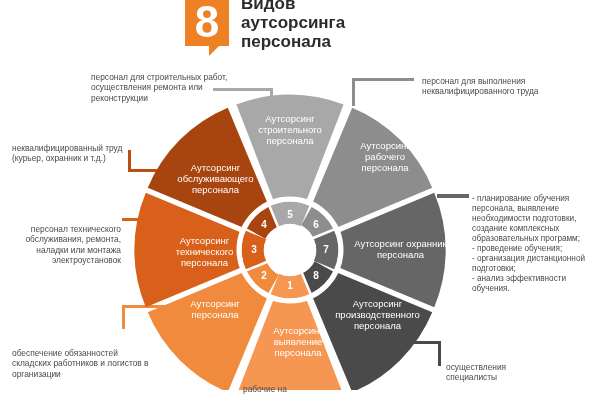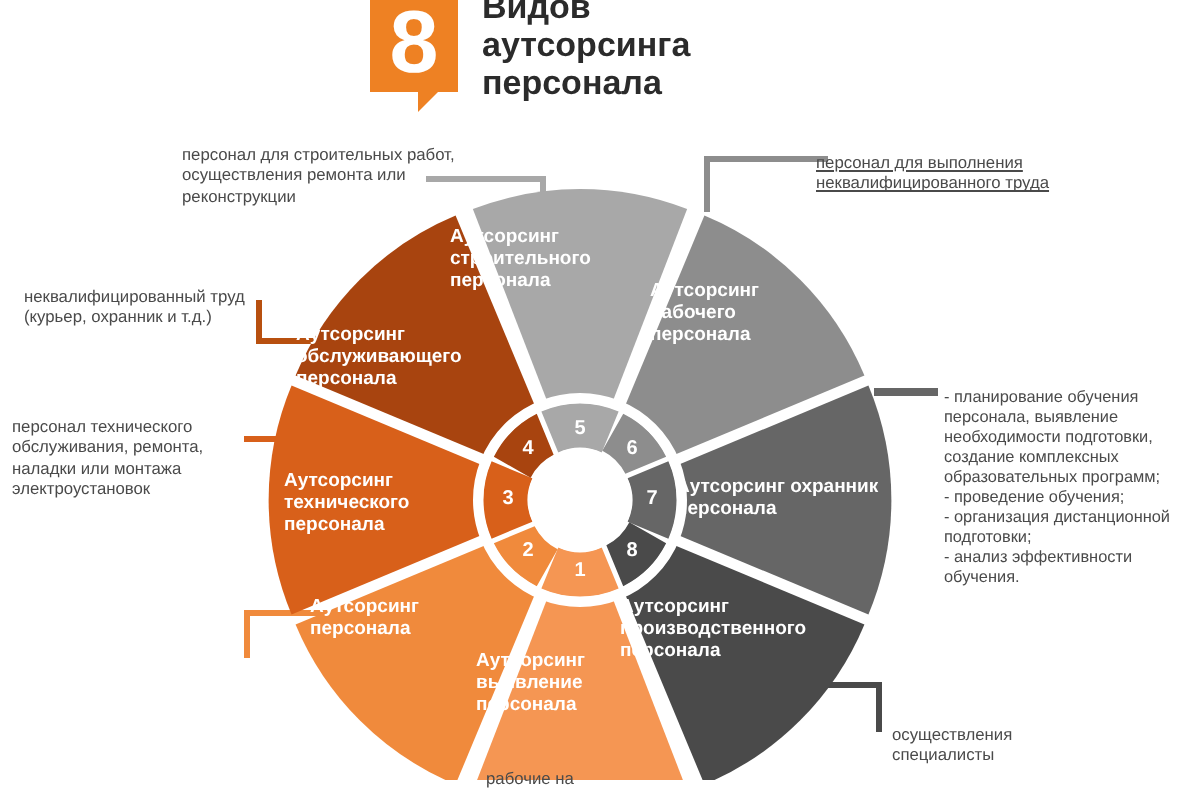"персонал для выполнения" div.callout { left: 408px -> 422px; text-decoration: underline -> none }
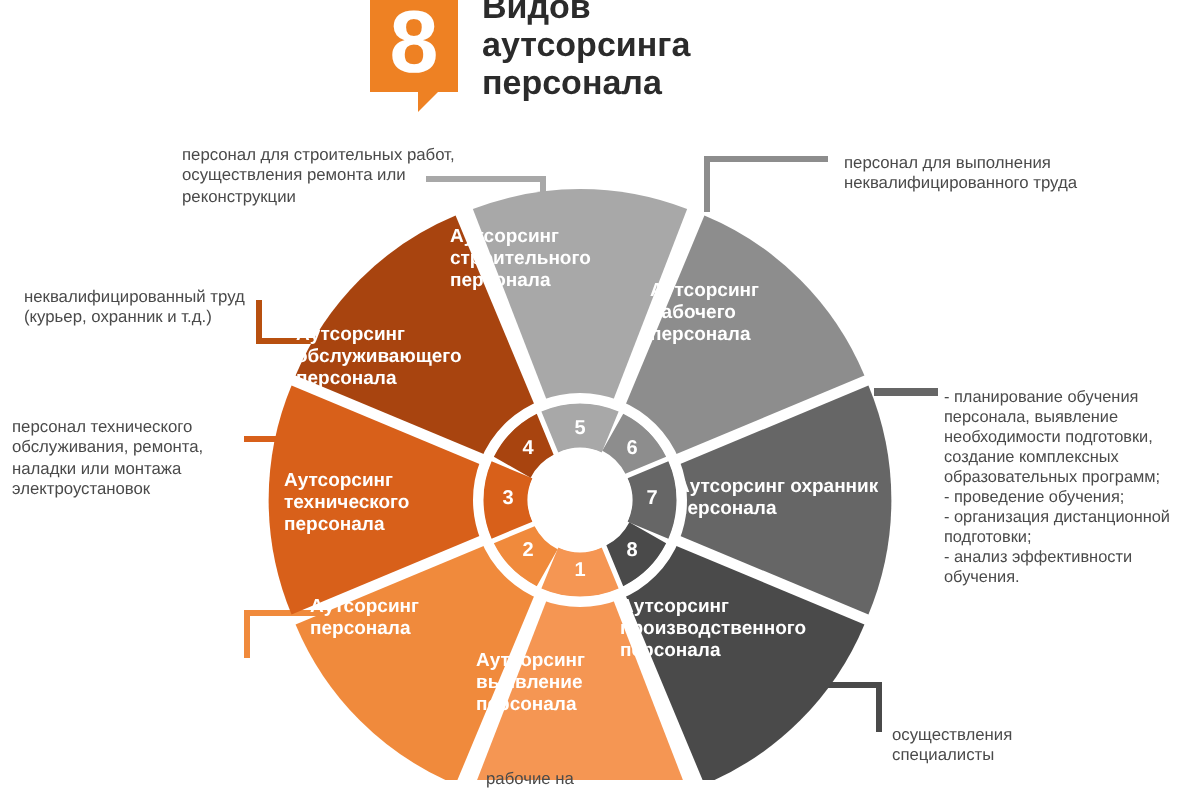"Аутсорсинг" .seg-label { font-weight: bold -> normal; text-align: left -> center }
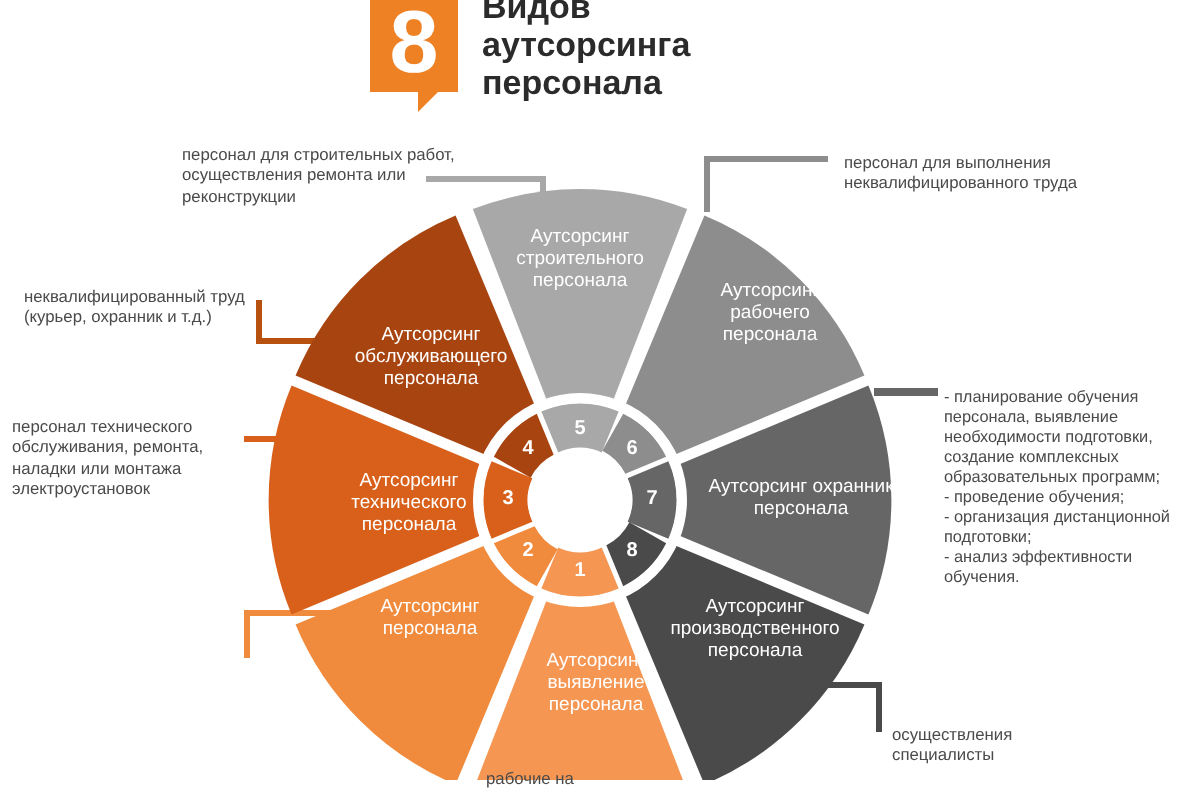"персонал технического обслуживания," div.callout { text-align: none -> right; top: 208px -> 224px }
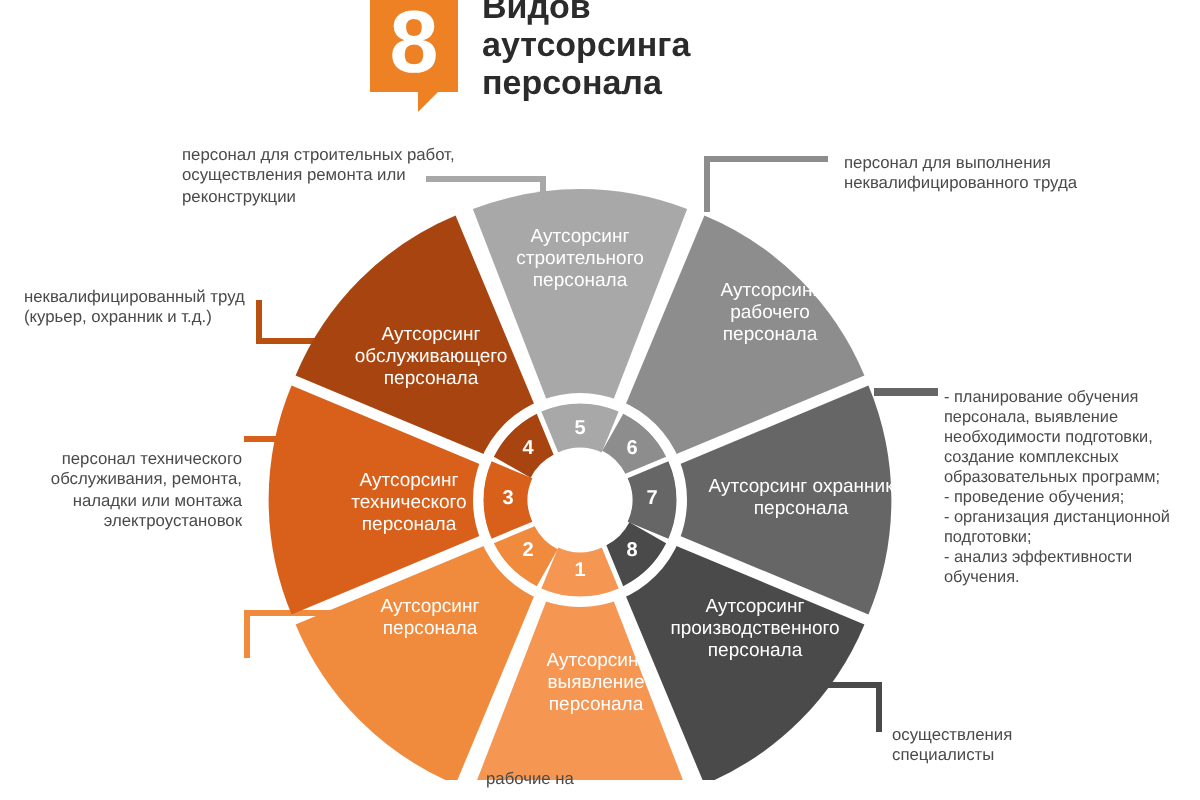"обеспечение обязанностей складских" div.callout { html: none -> <div>обеспечение обязанностей складских работников и логистов в организации</div> }
